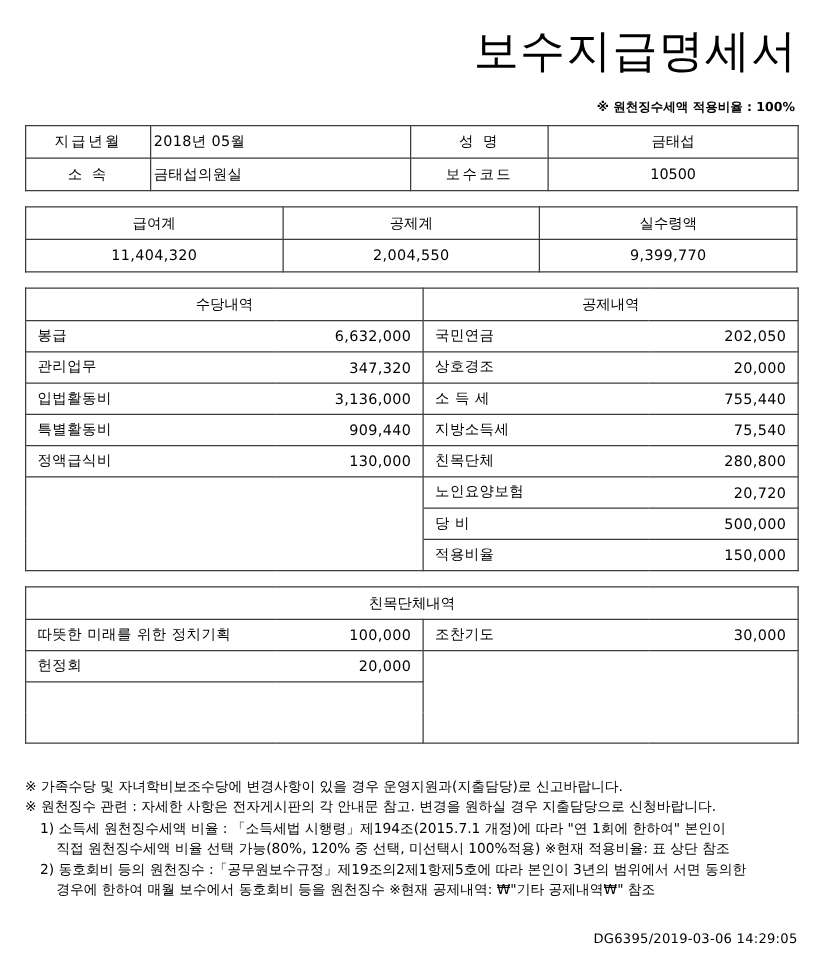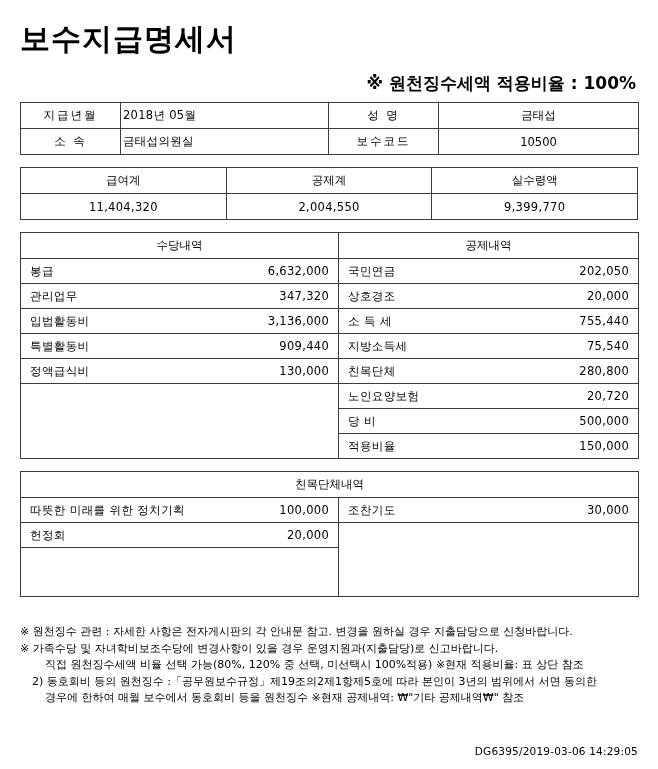"보수지급명세서" .doc-title { font-size: 30px -> 36px; font-weight: bold -> normal; text-align: left -> right }
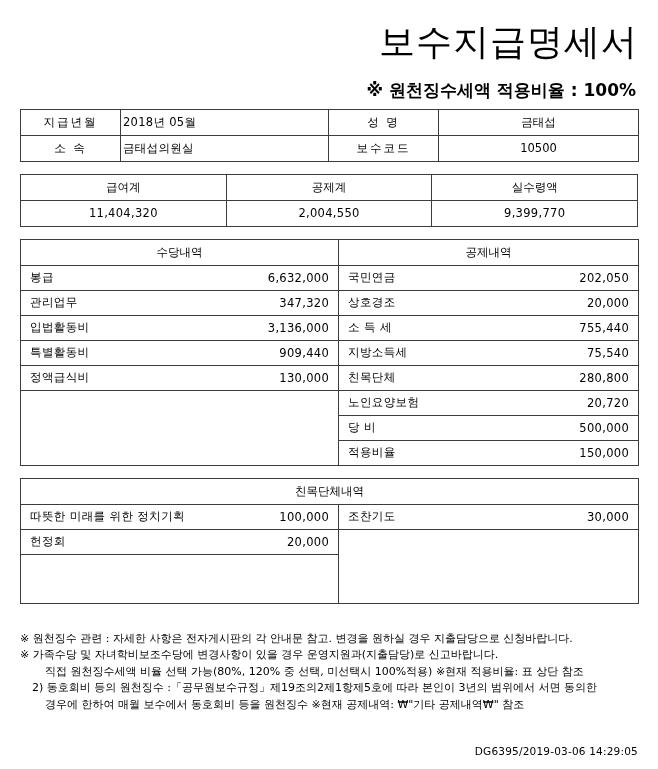"※ 원천징수세액 적용비율 : 100%" .rate-note { font-size: 17px -> 10px }
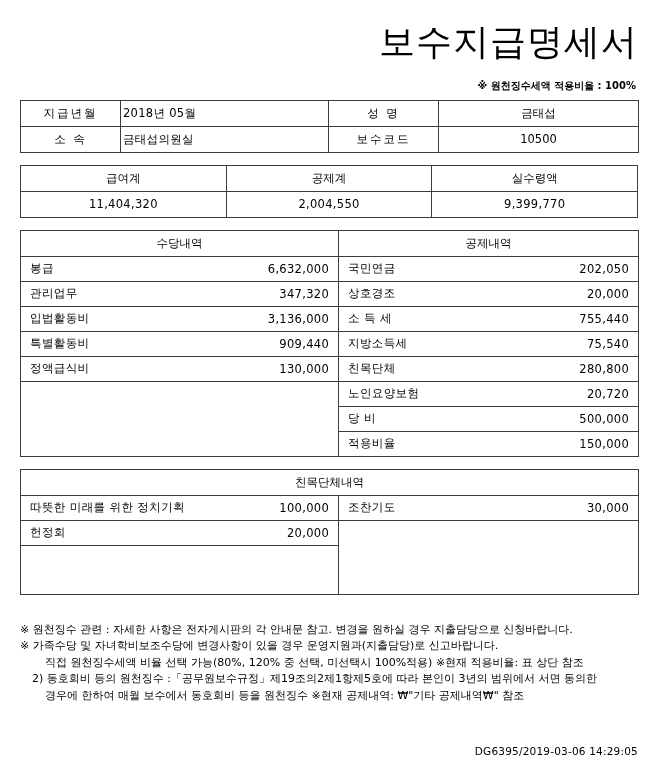"※ 원천징수 관련 : 자세한" div.note-line { order: before "※ 가족수당 및 자녀학비보조수당에 변경사항이" -> after "※ 가족수당 및 자녀학비보조수당에 변경사항이" }
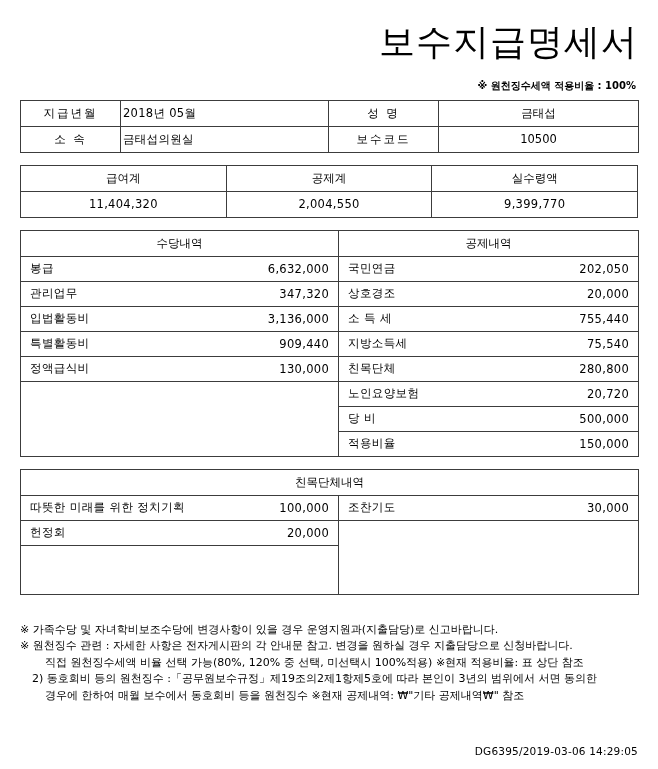"1) 소득세 원천징수세액 비율 :" div.note-line { html: none -> <div>1) 소득세 원천징수세액 비율 : 「소득세법 시행령」제194조(2015.7.1 개정)에 따라 "연 1회에 한하여" 본인이</div> }
